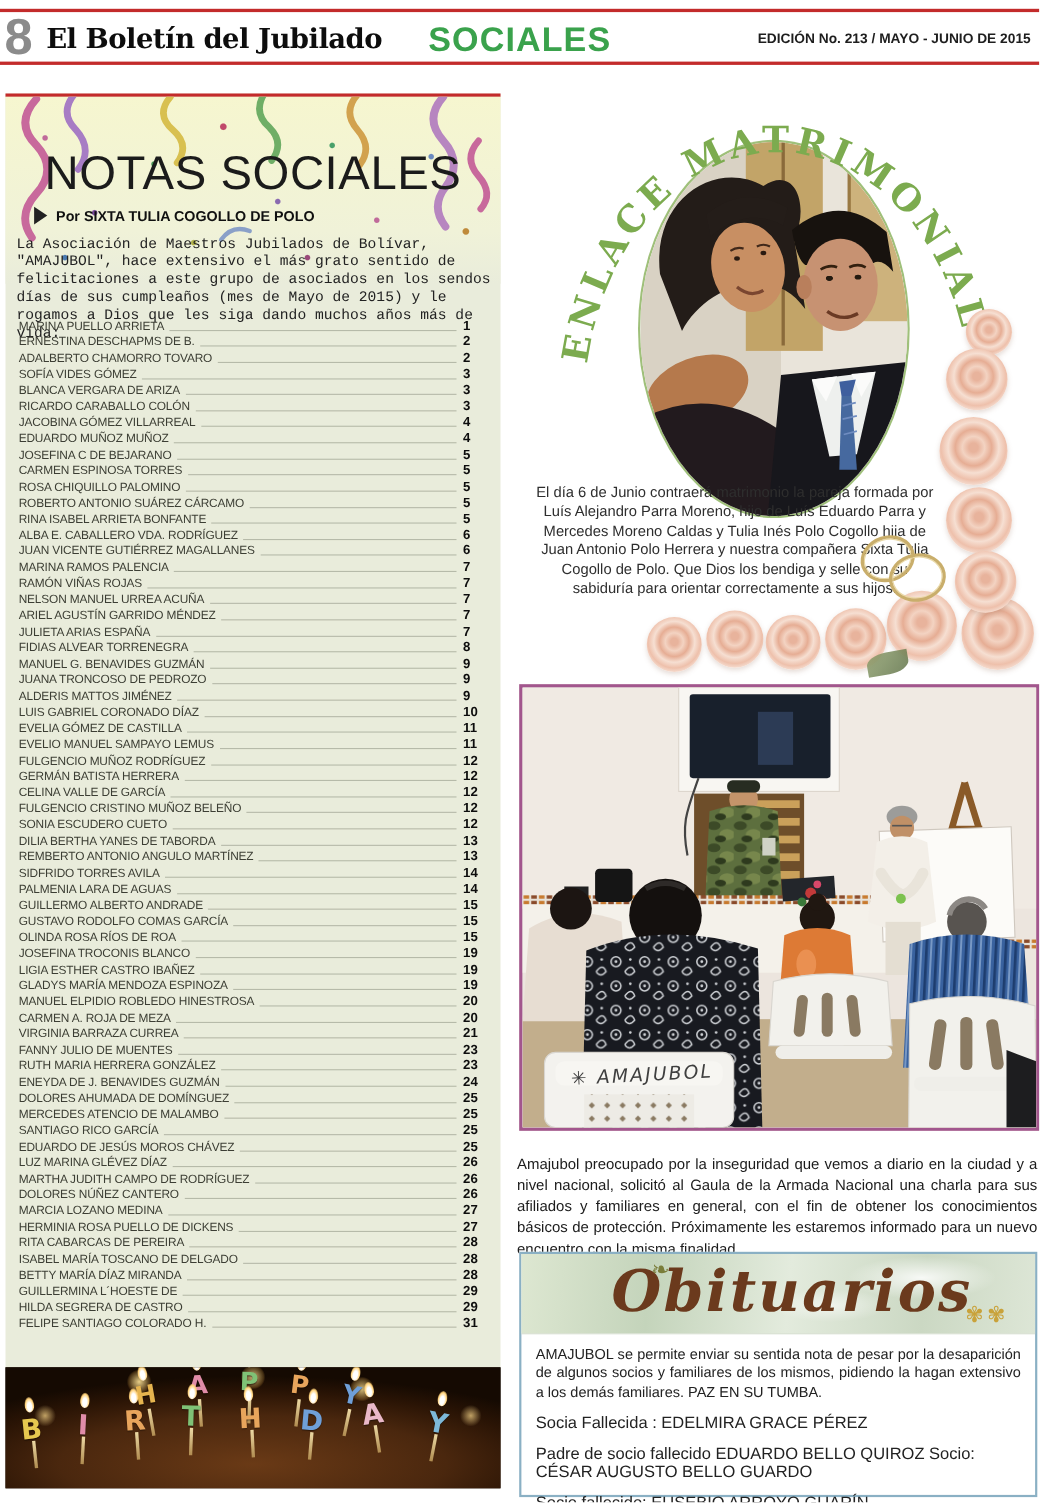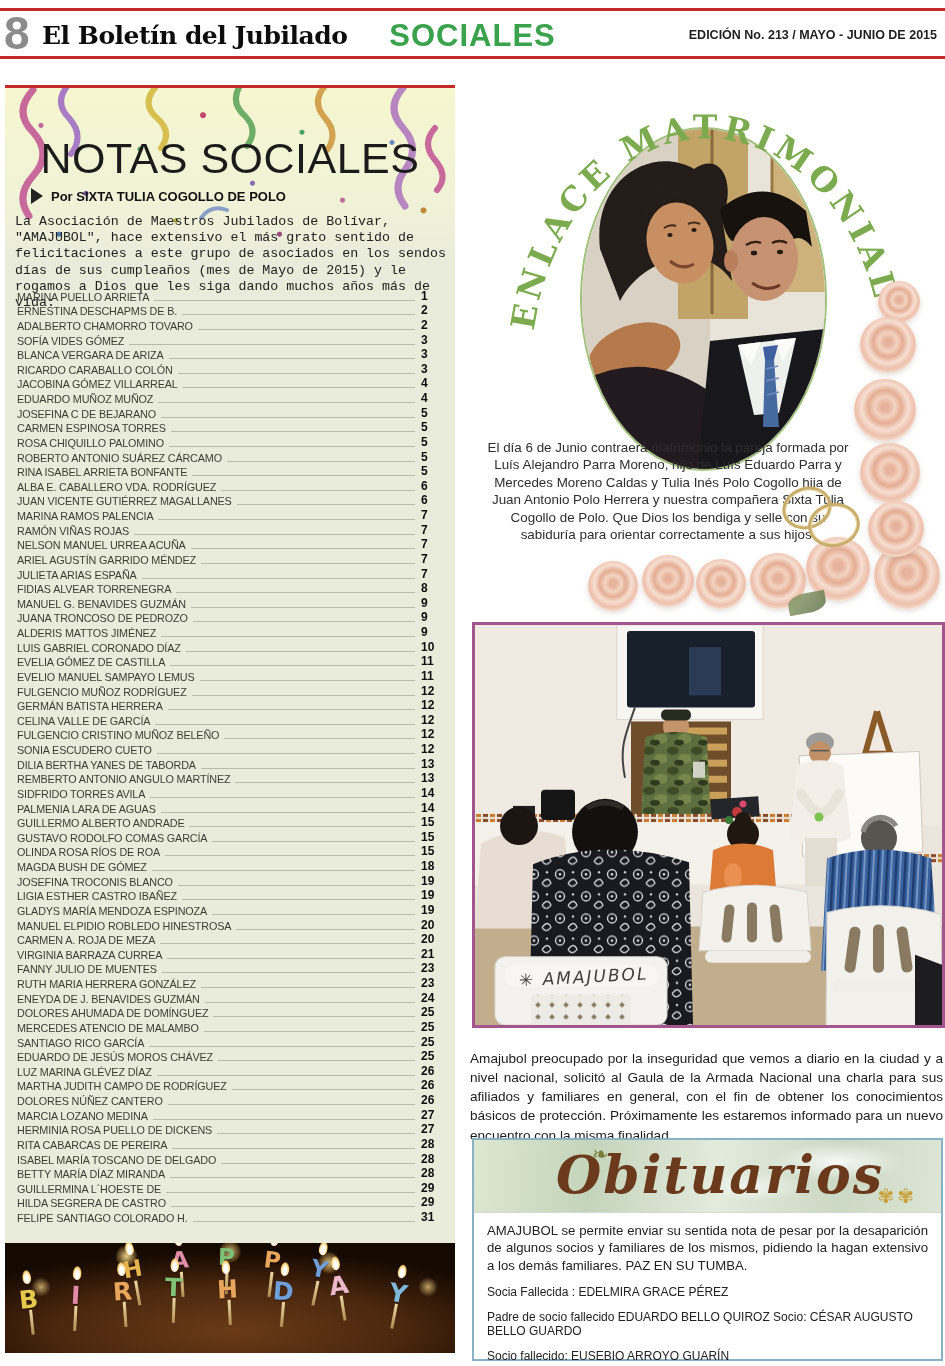"MAGDA BUSH DE GÓMEZ" div.b-row { html: <div> <span>MAGDA BUSH DE GÓMEZ</span> <span></span> <span>18</span> </div> -> none }
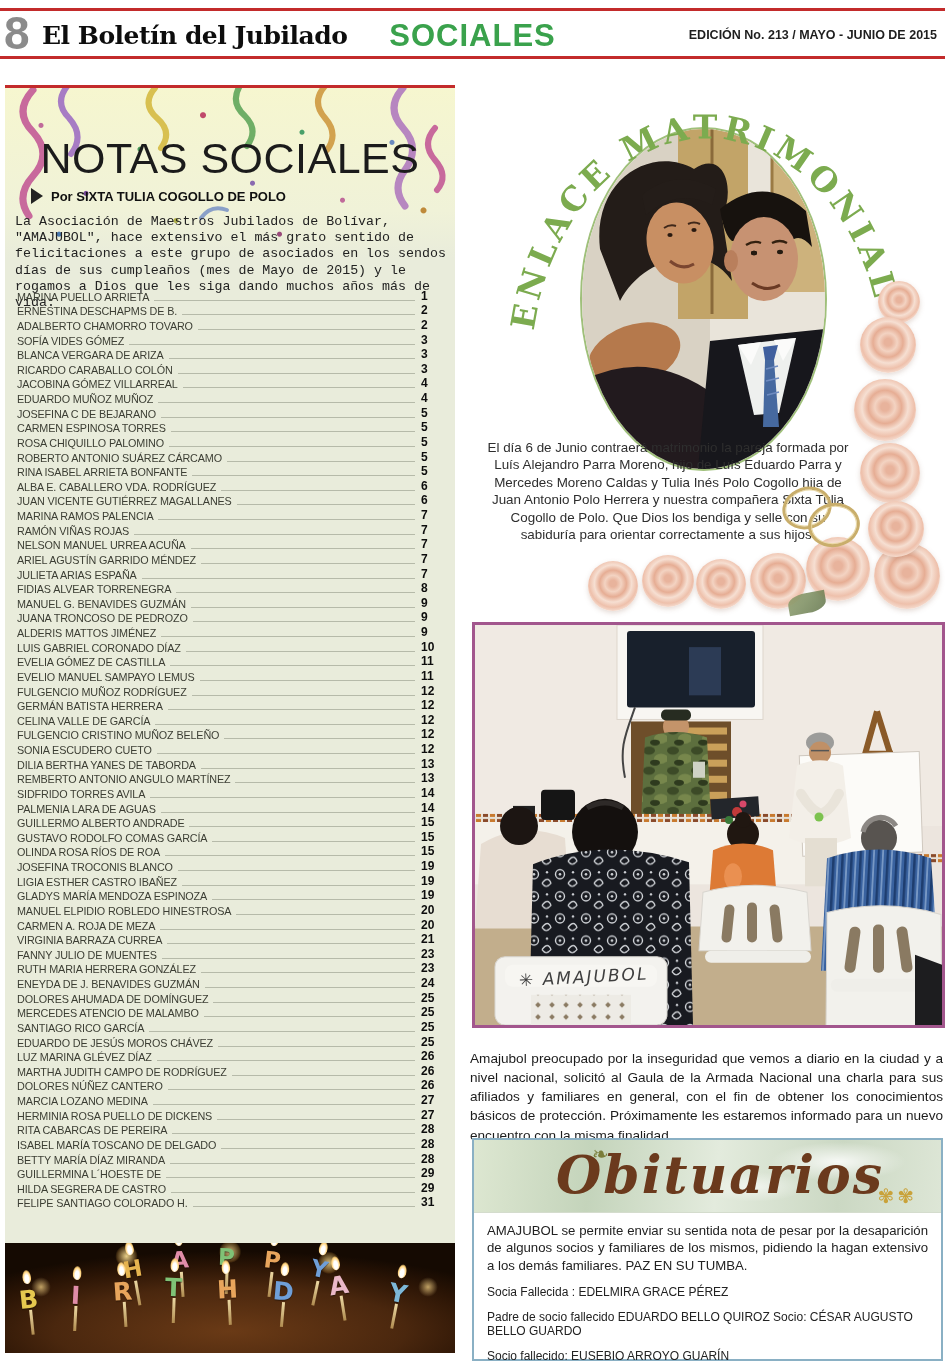"Socia Fallecida : EDELMIRA GRACE" .obit-entry { font-size: 12px -> 15px }
